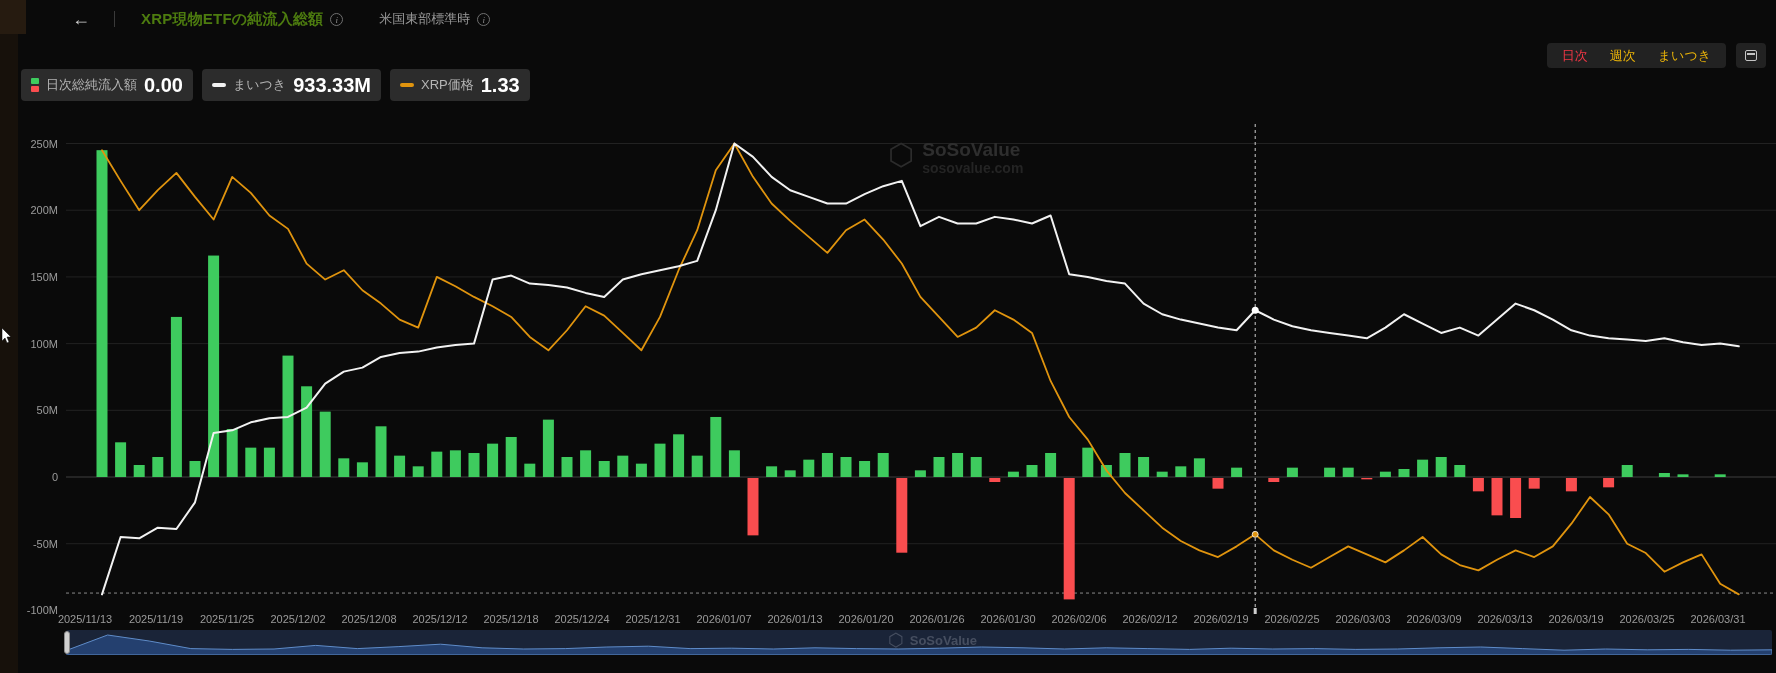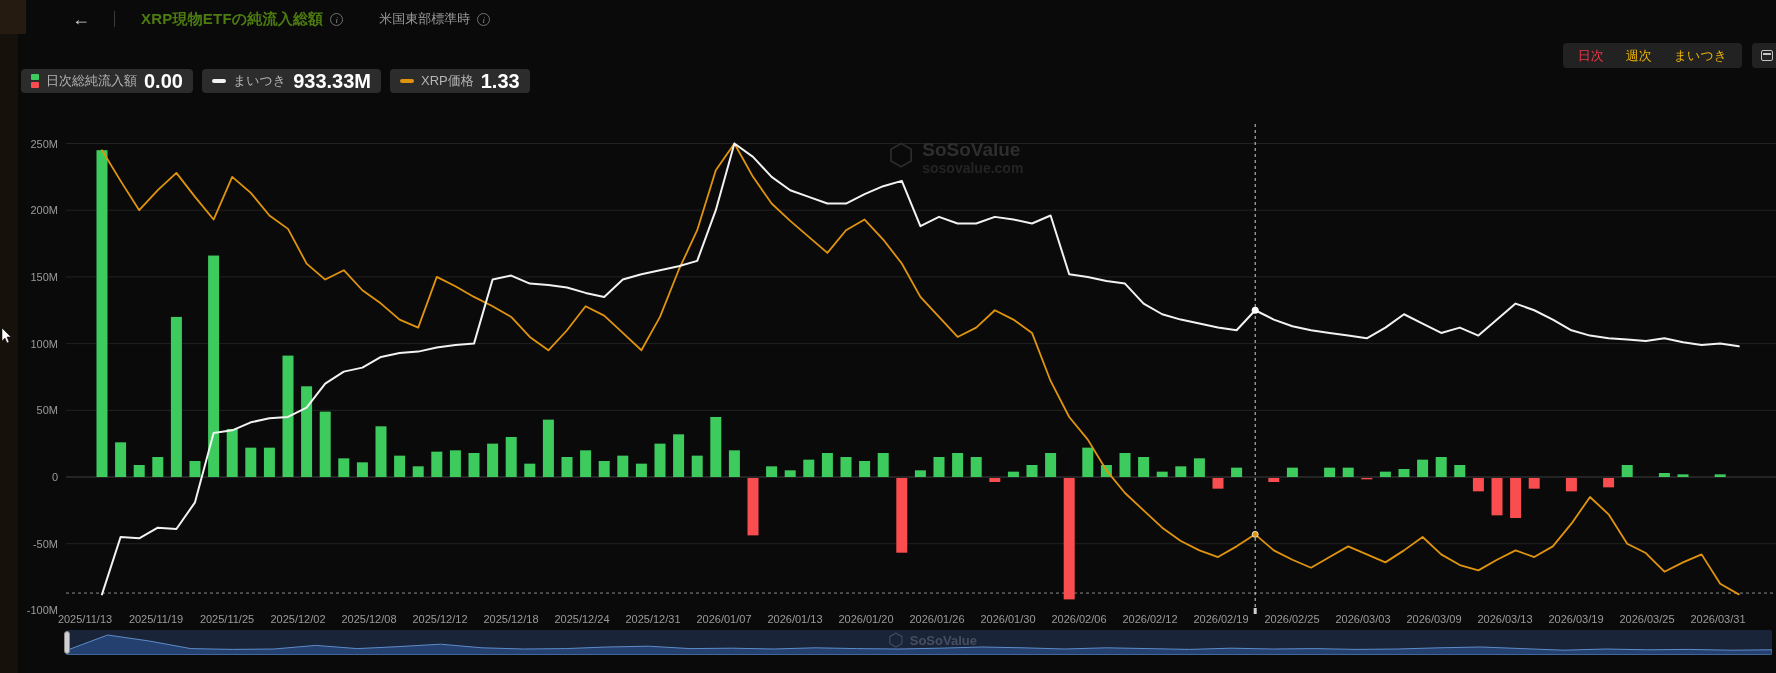"日次" .toolbar { right: 0 -> 16px }
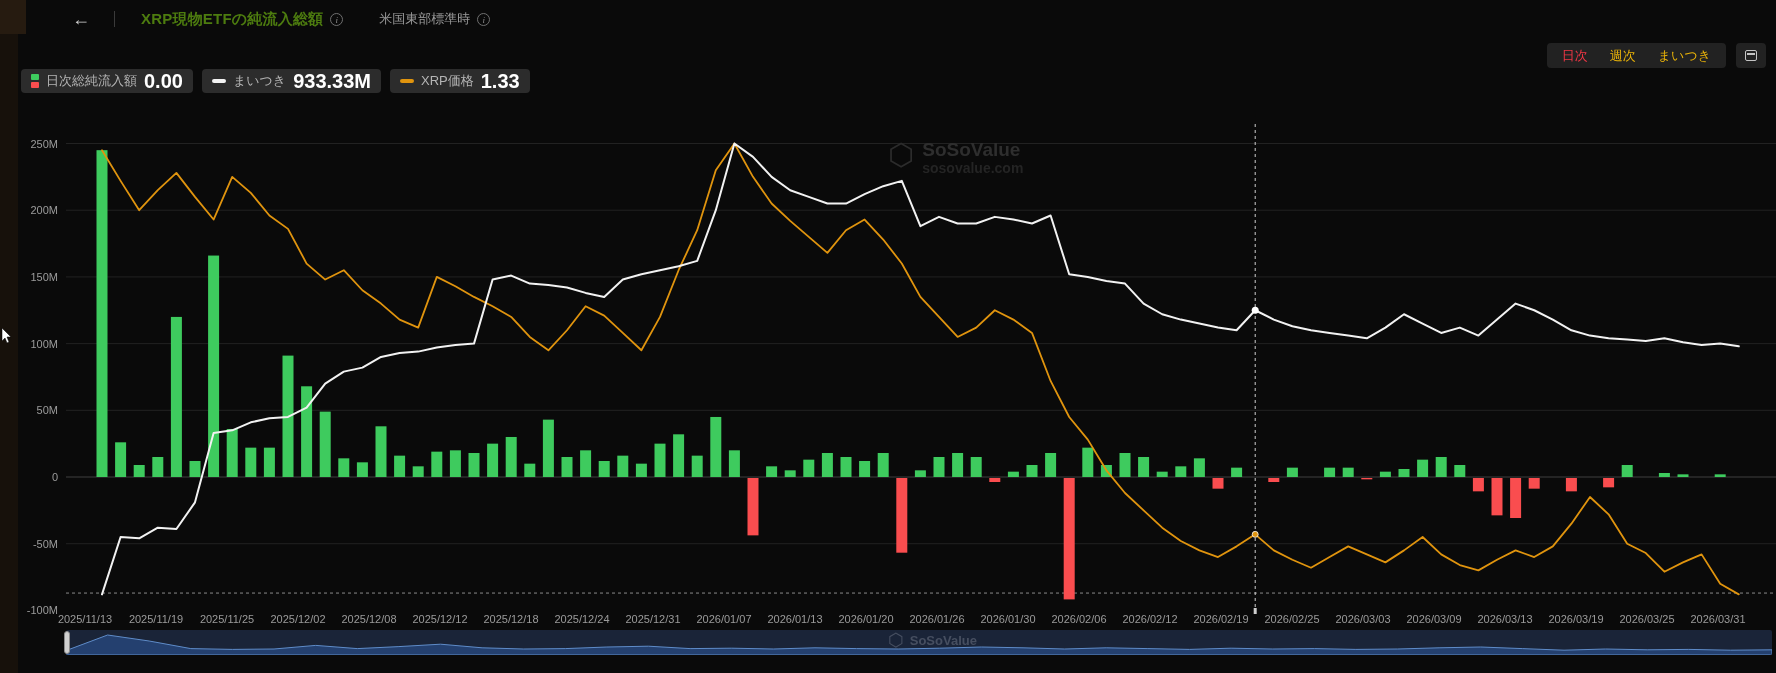"日次総純流入額" .chip { height: 24px -> 32px }
